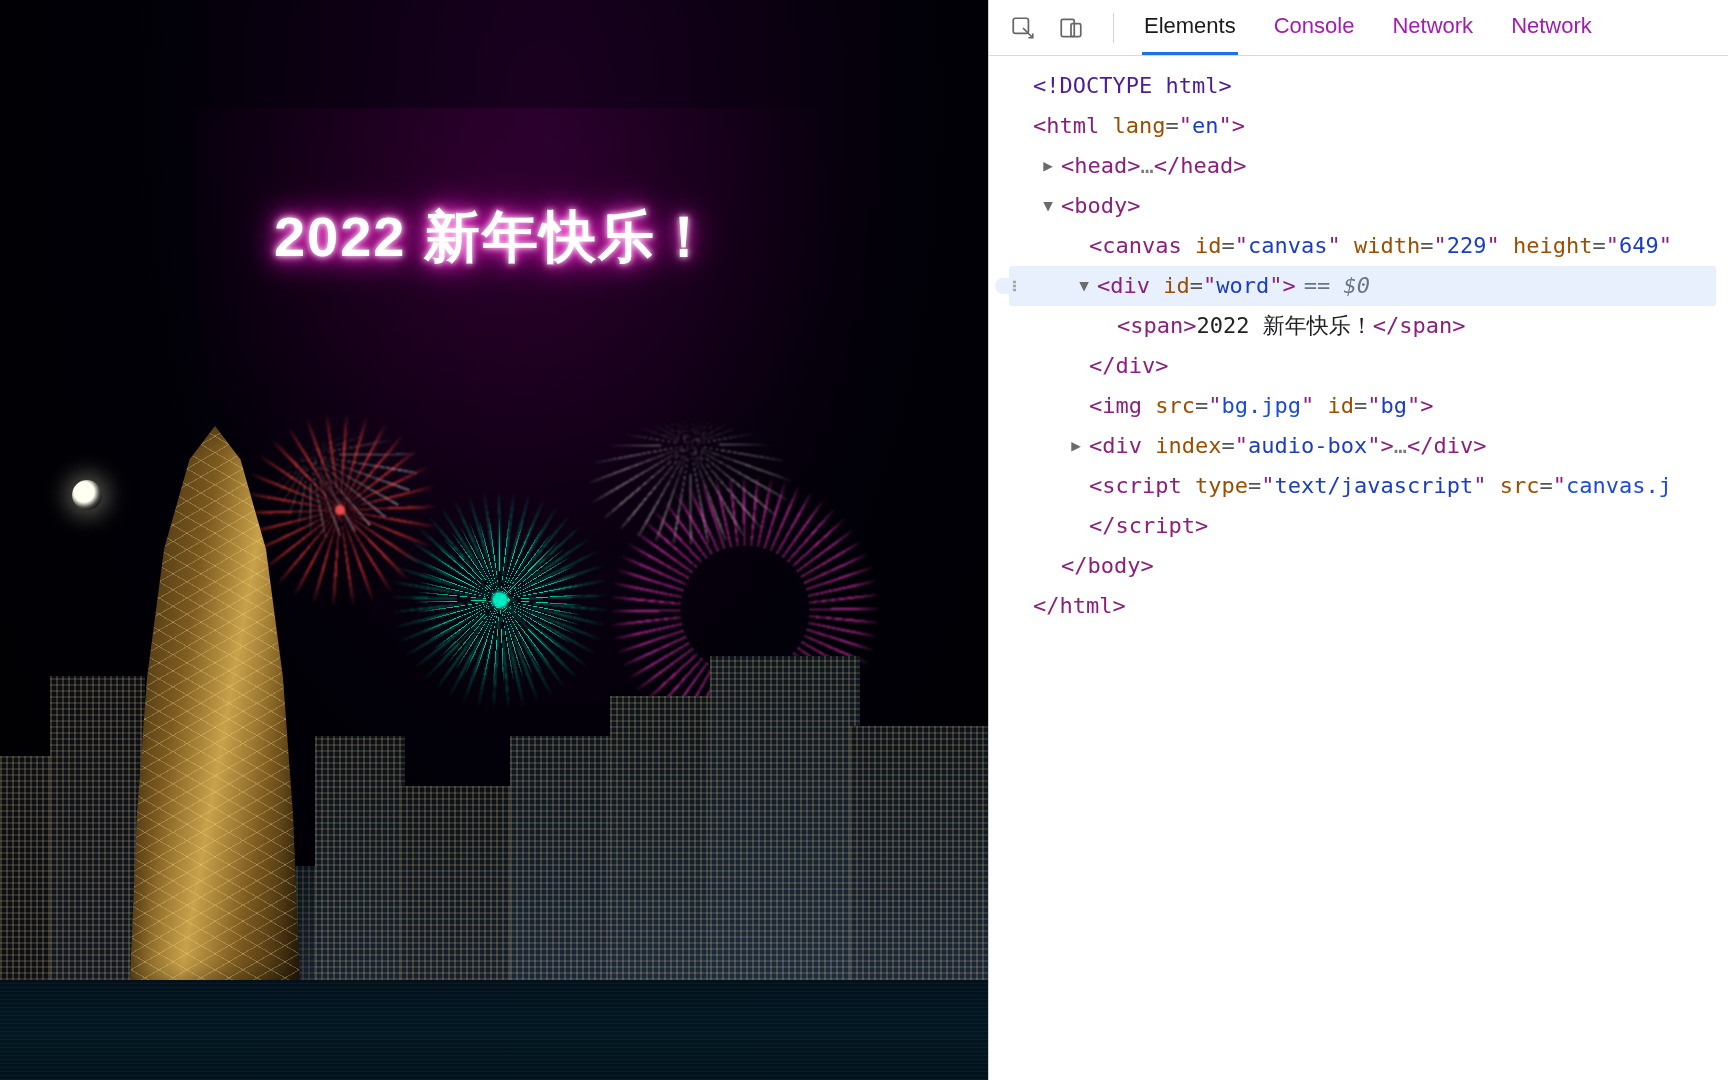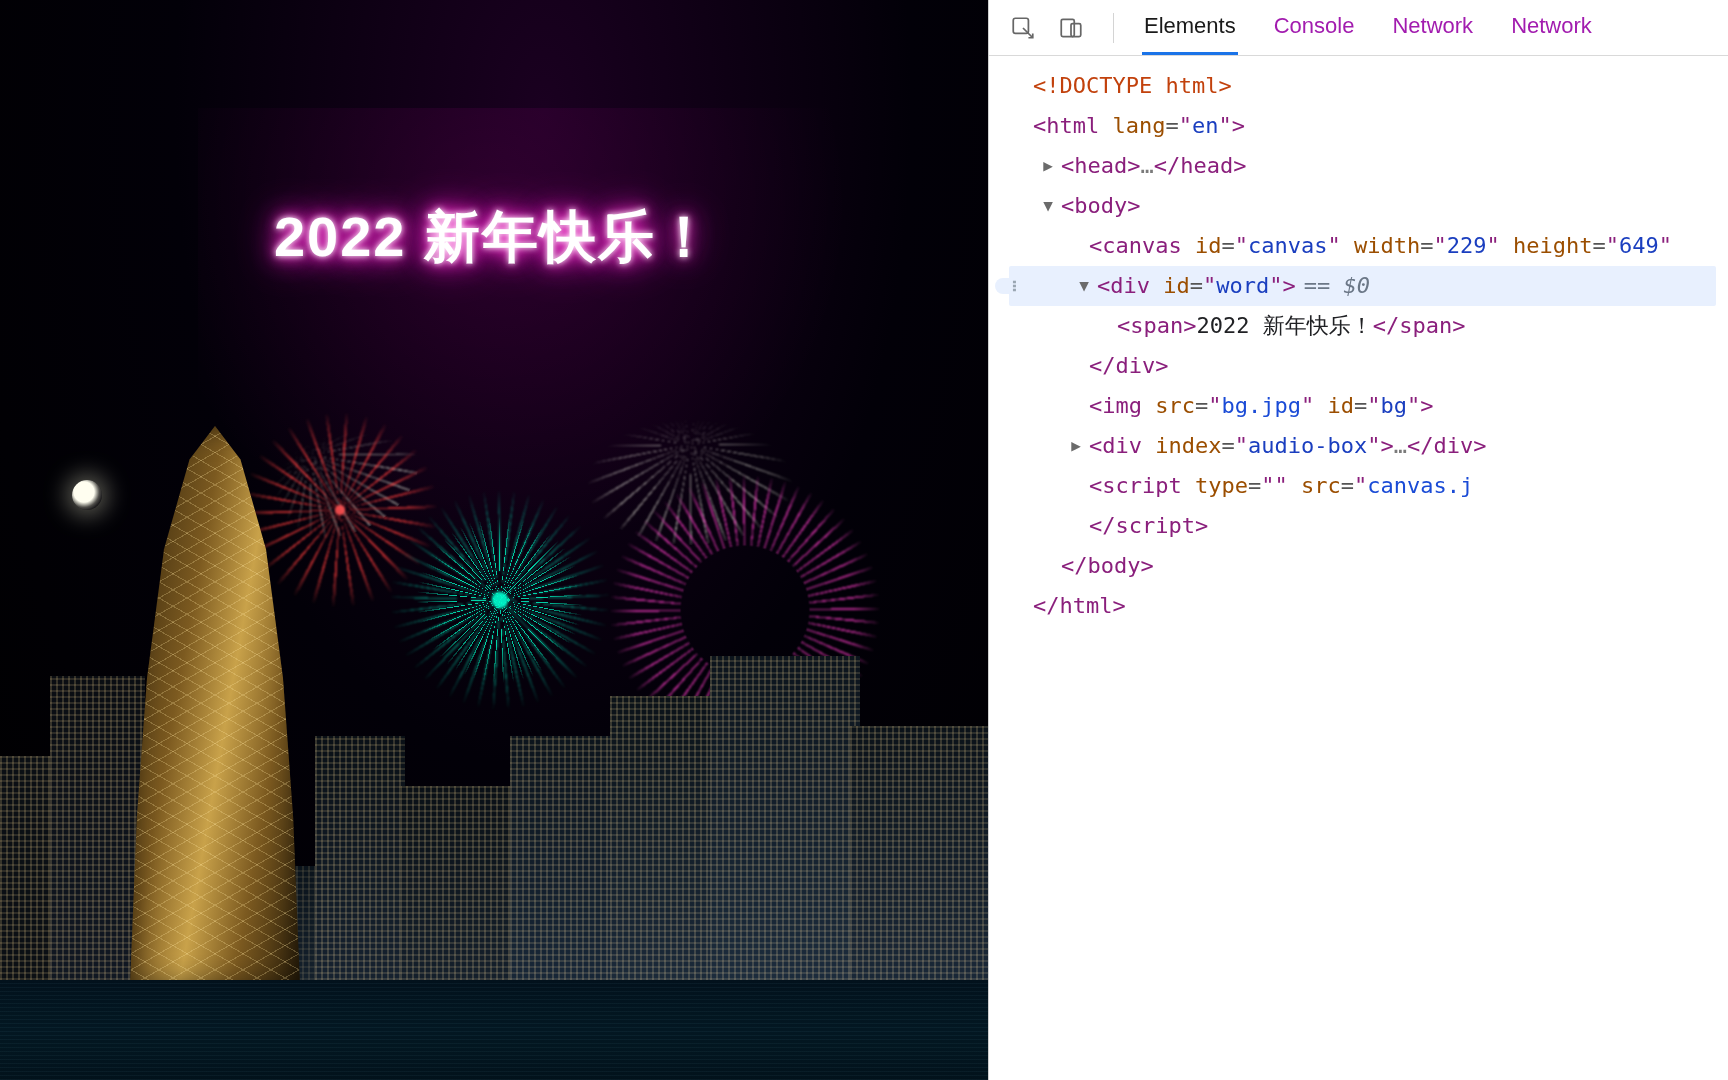"<!DOCTYPE html>" .doctype { color: #c2410c -> #4c1d95 }
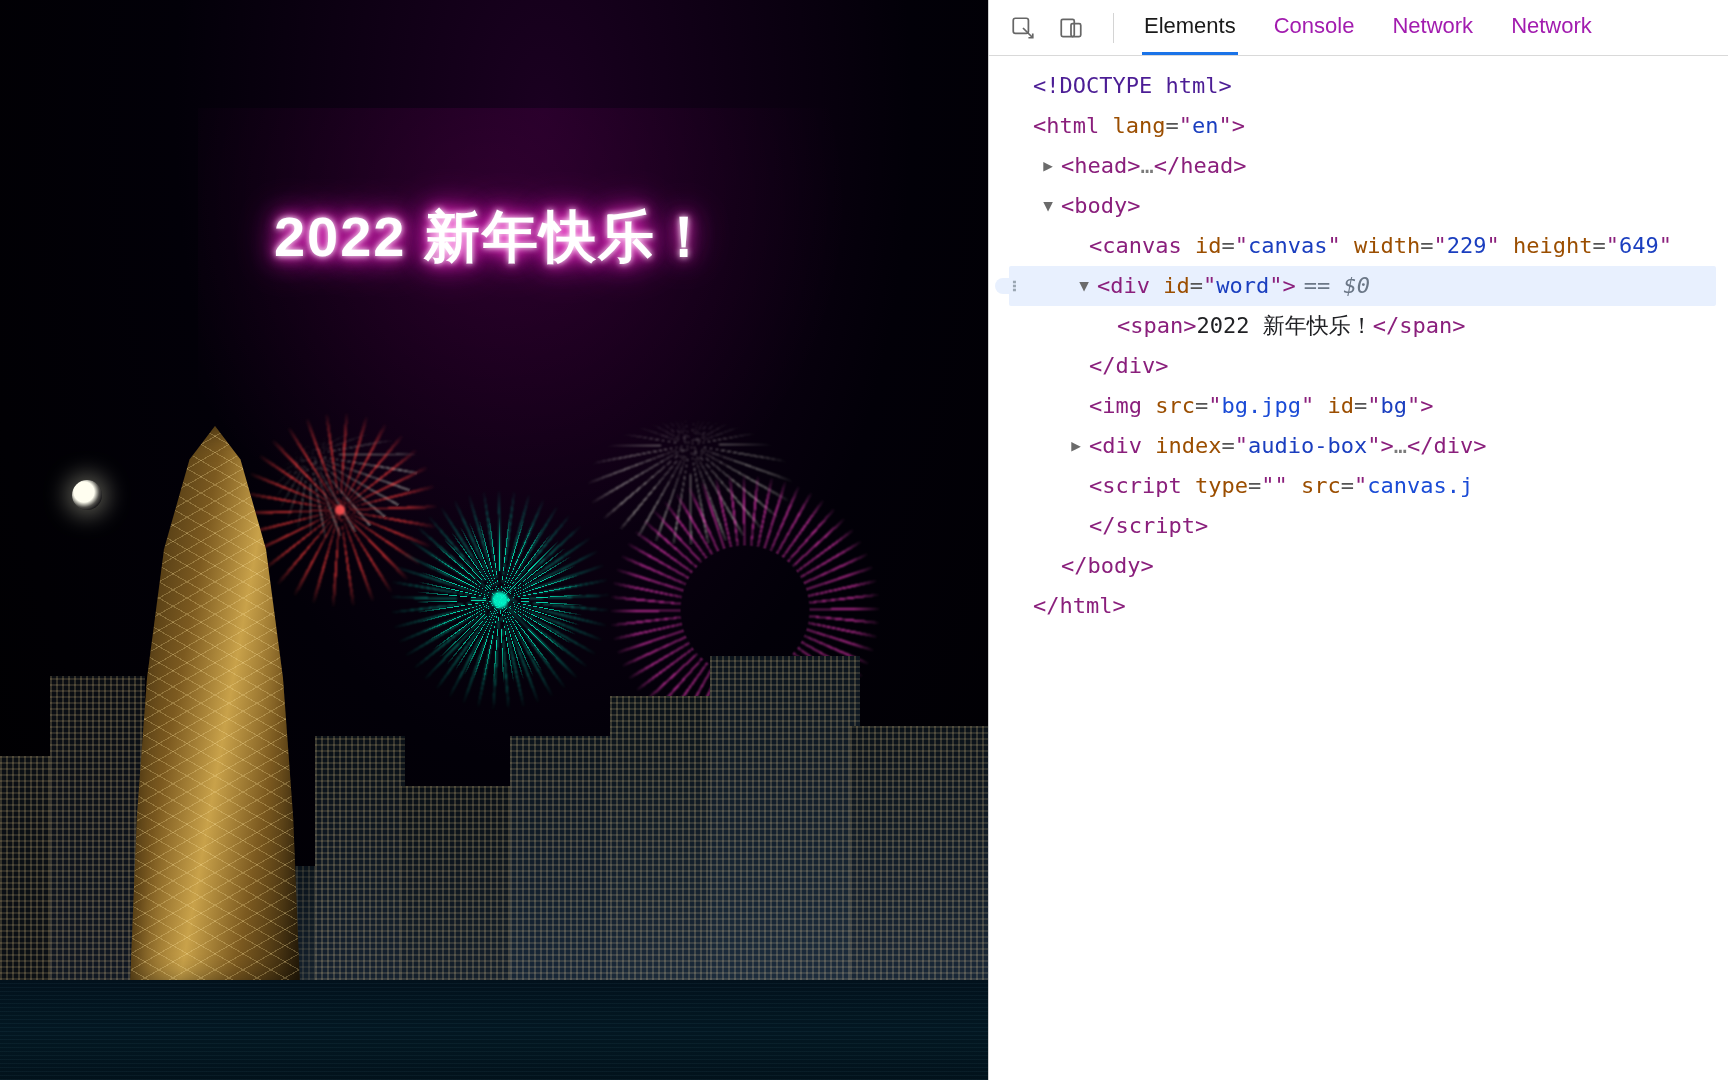"text/javascript" span.str { html: none -> <span>text/javascript</span> }
